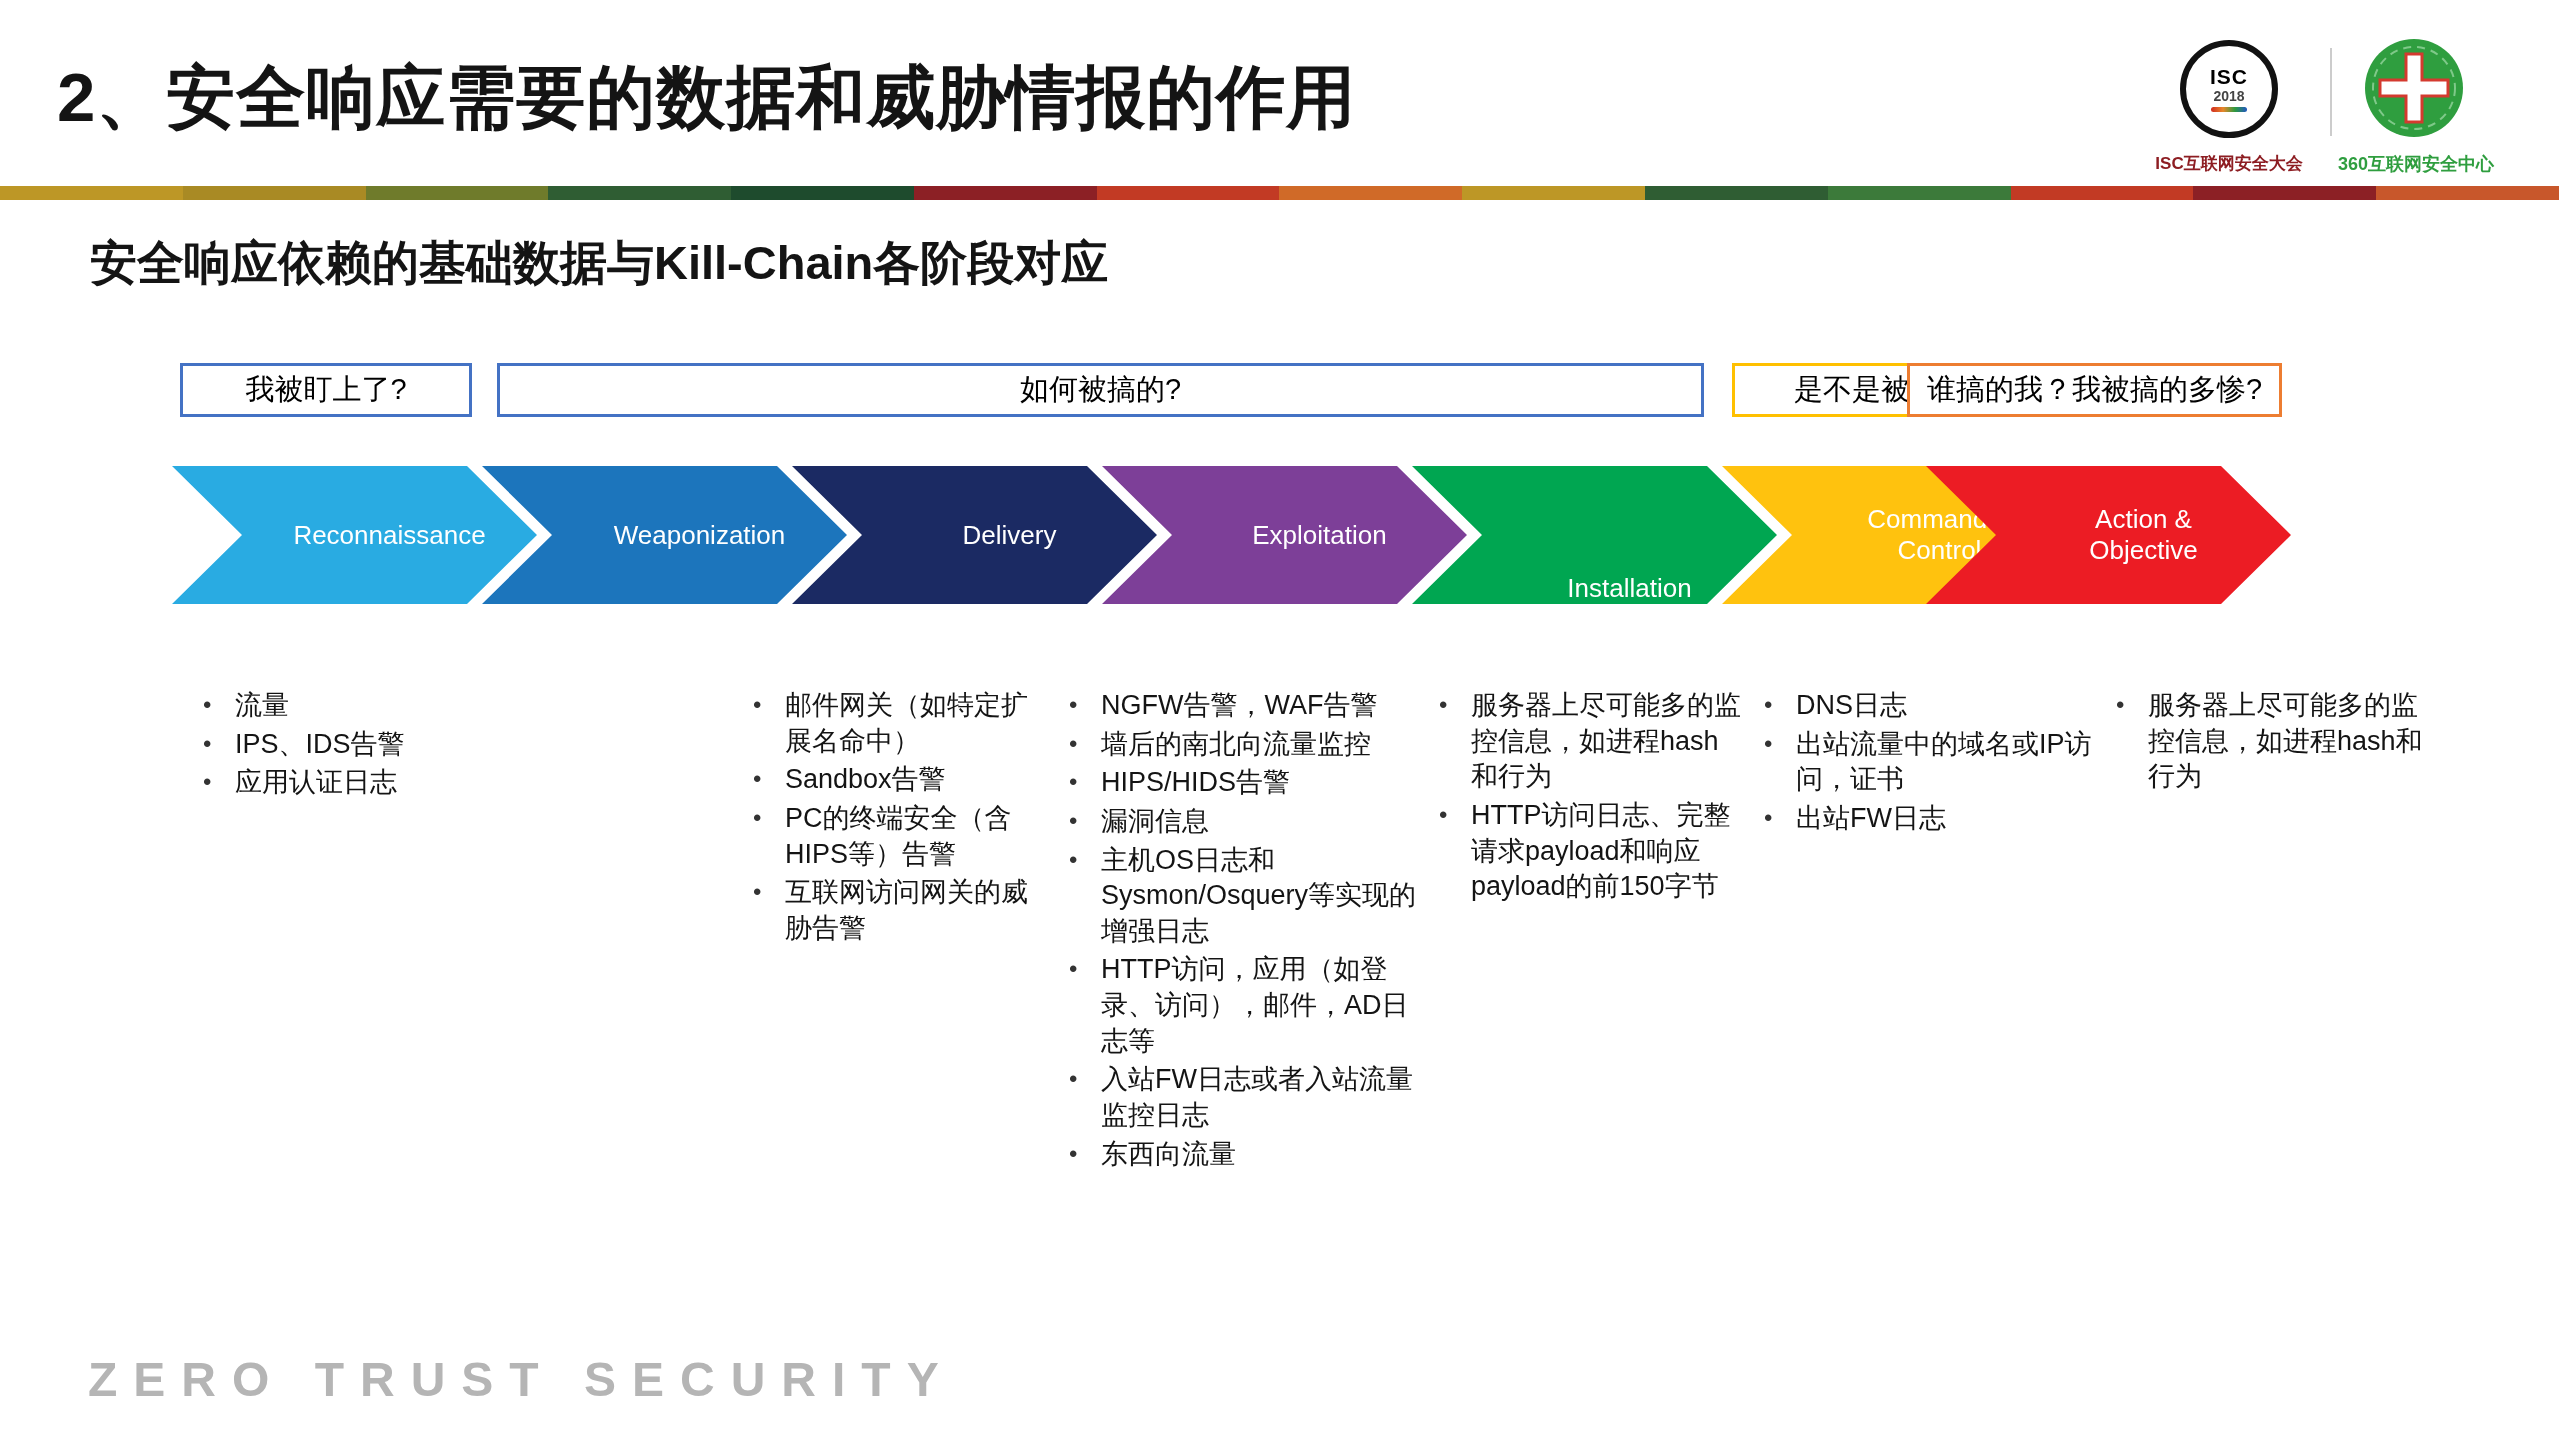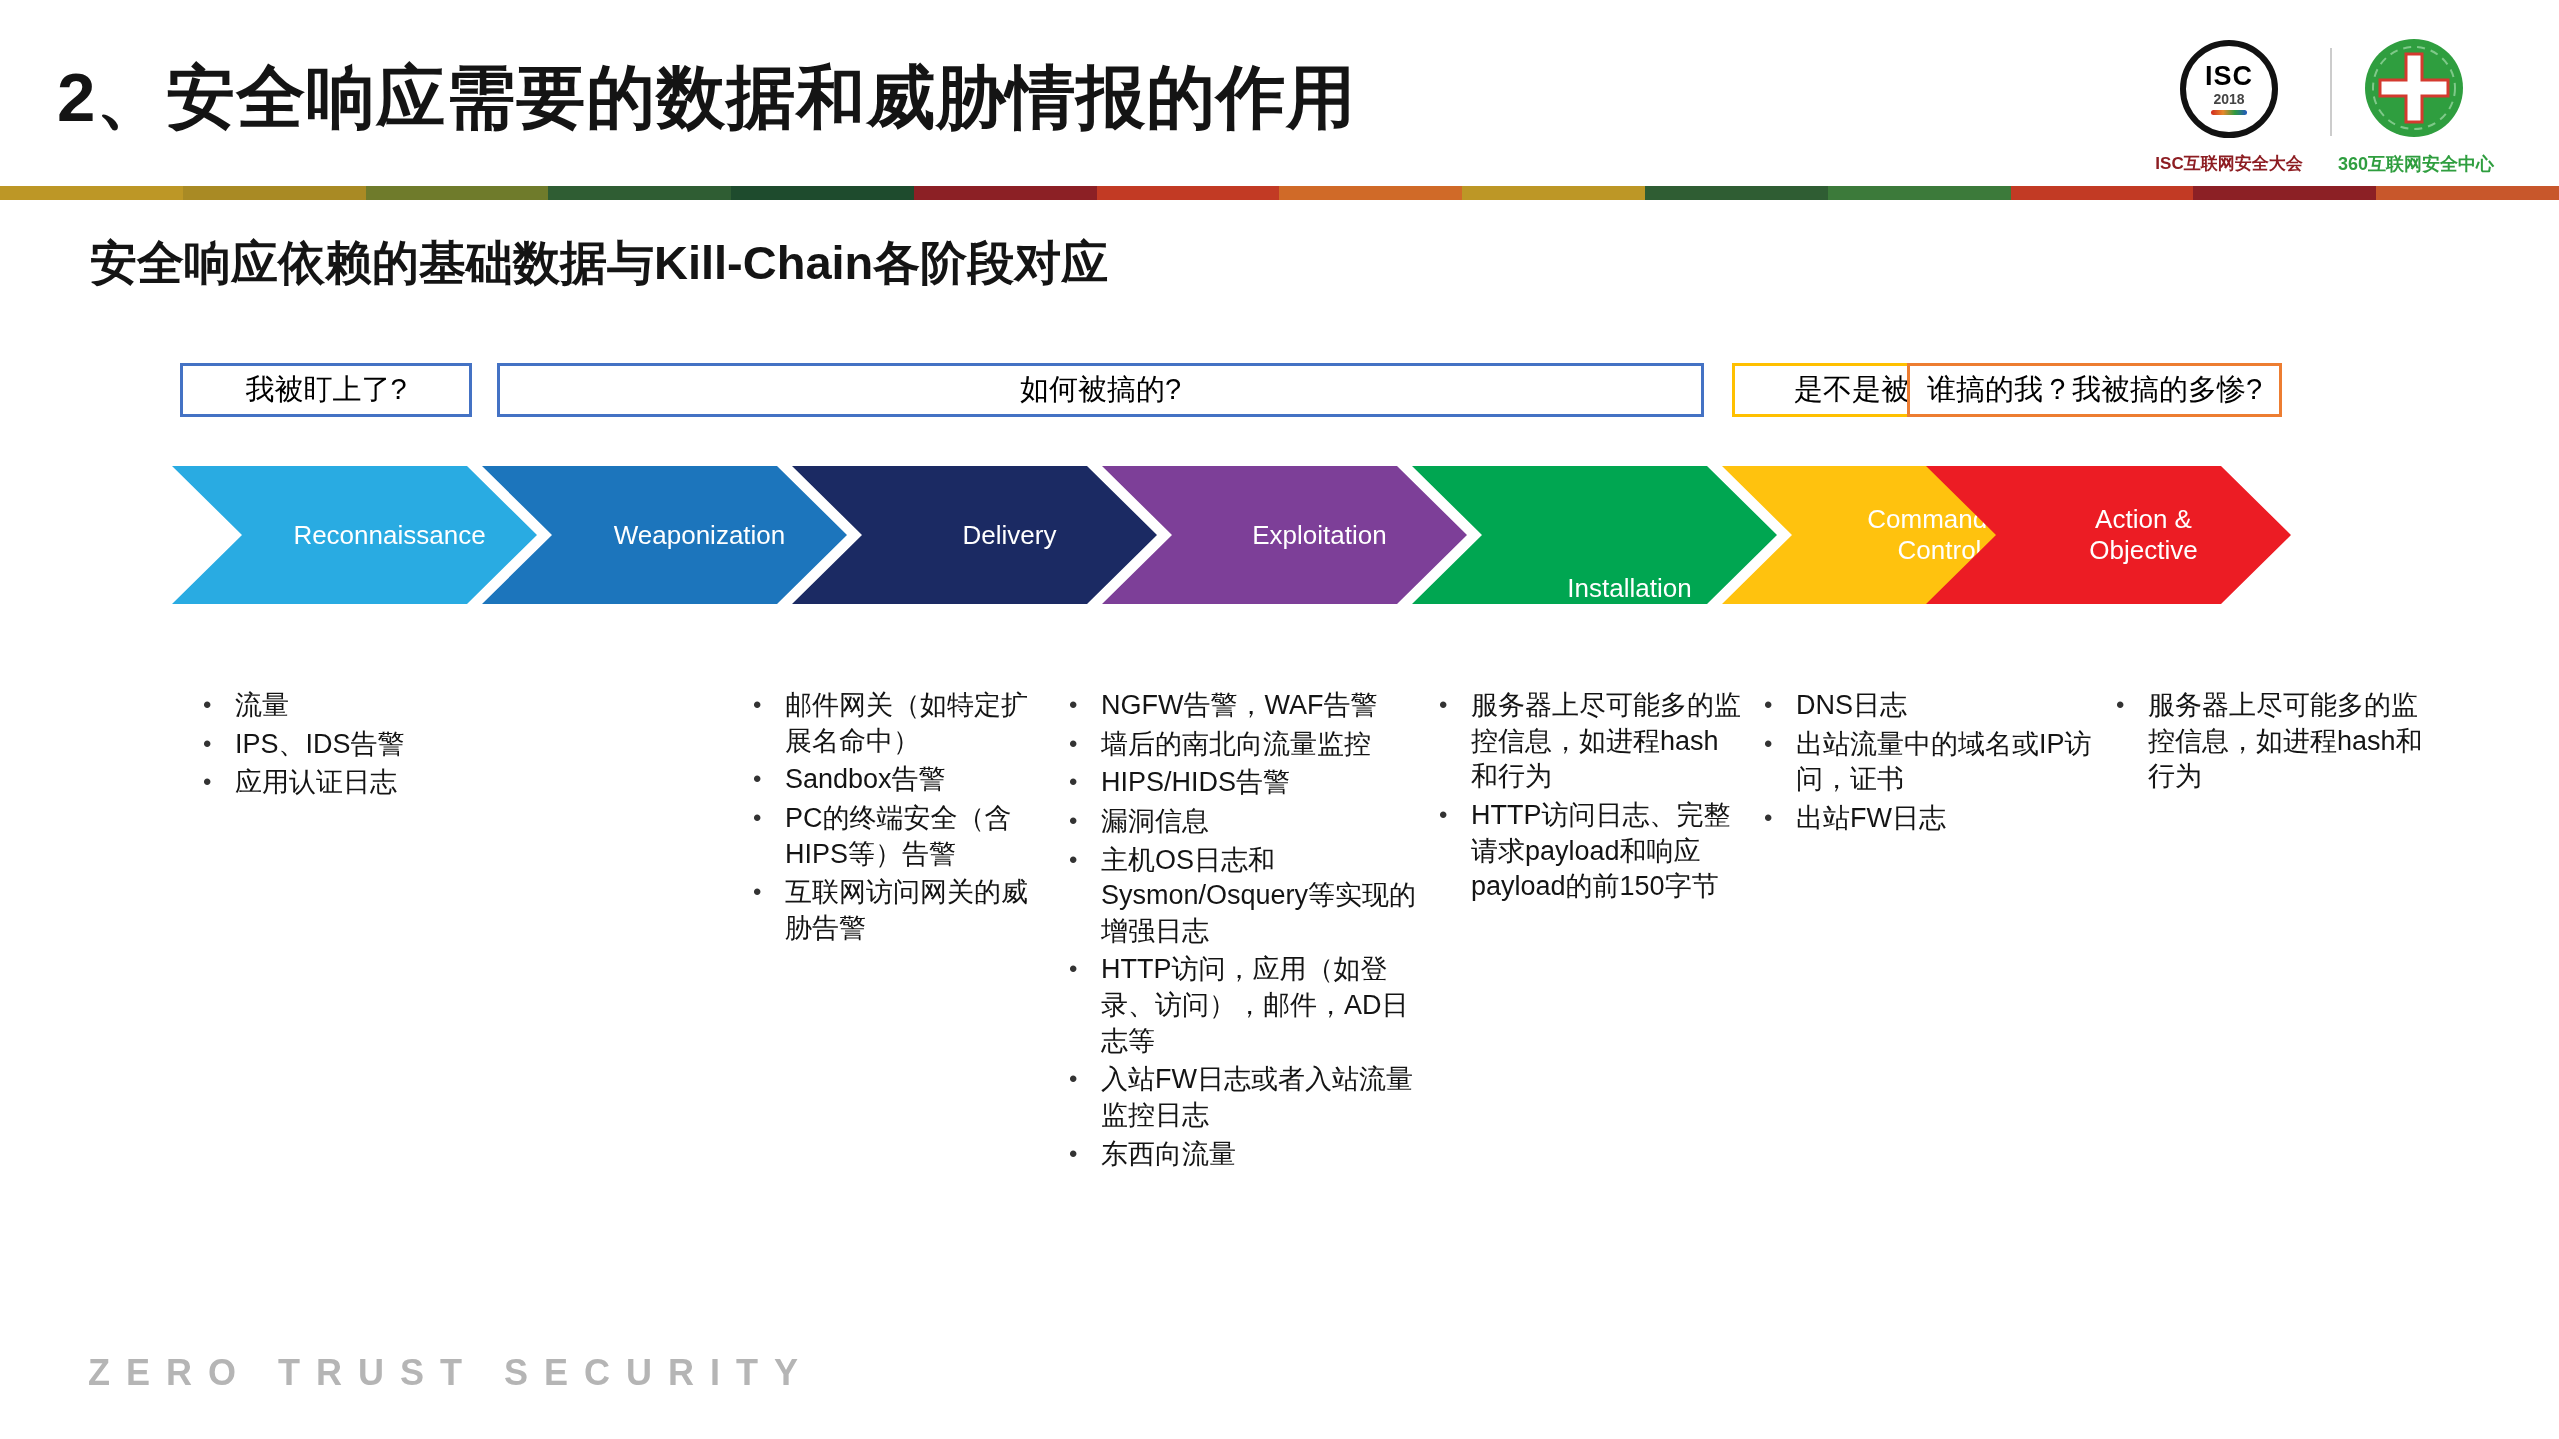"ISC" .isc-abbr { font-size: 27px -> 21px }
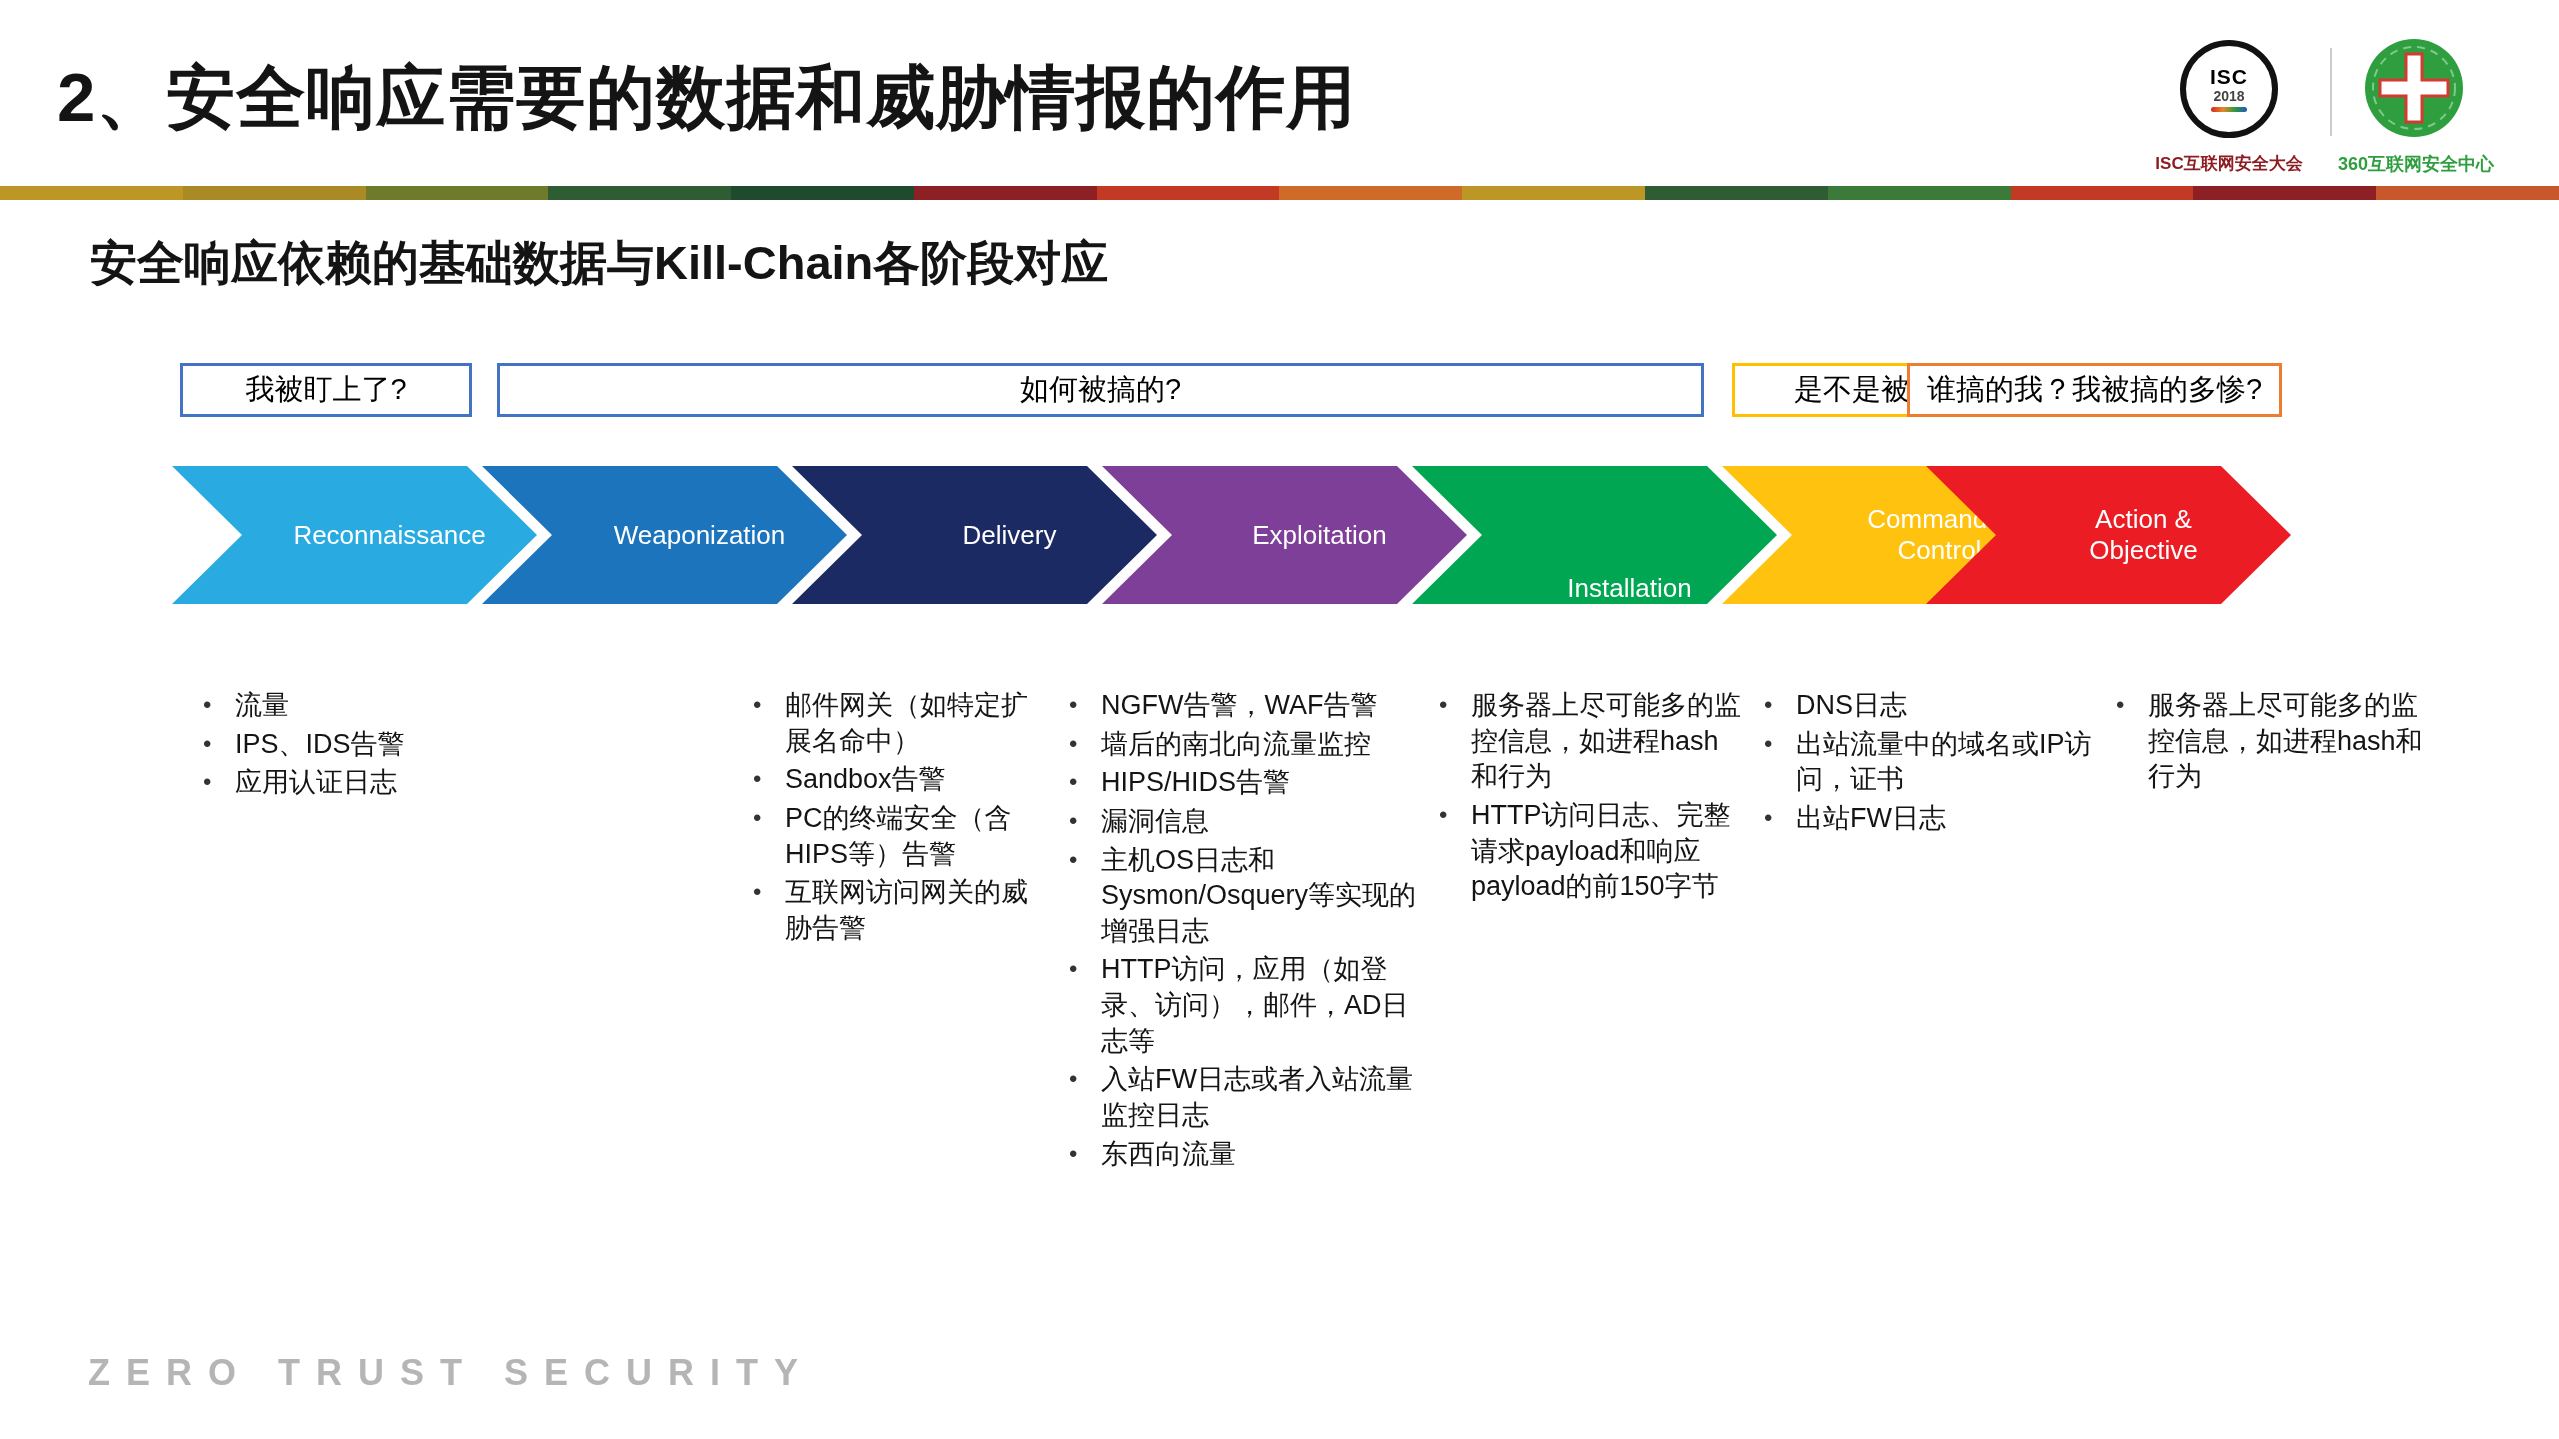"ZERO TRUST SECURITY" .footer-watermark { font-size: 36px -> 48px }
